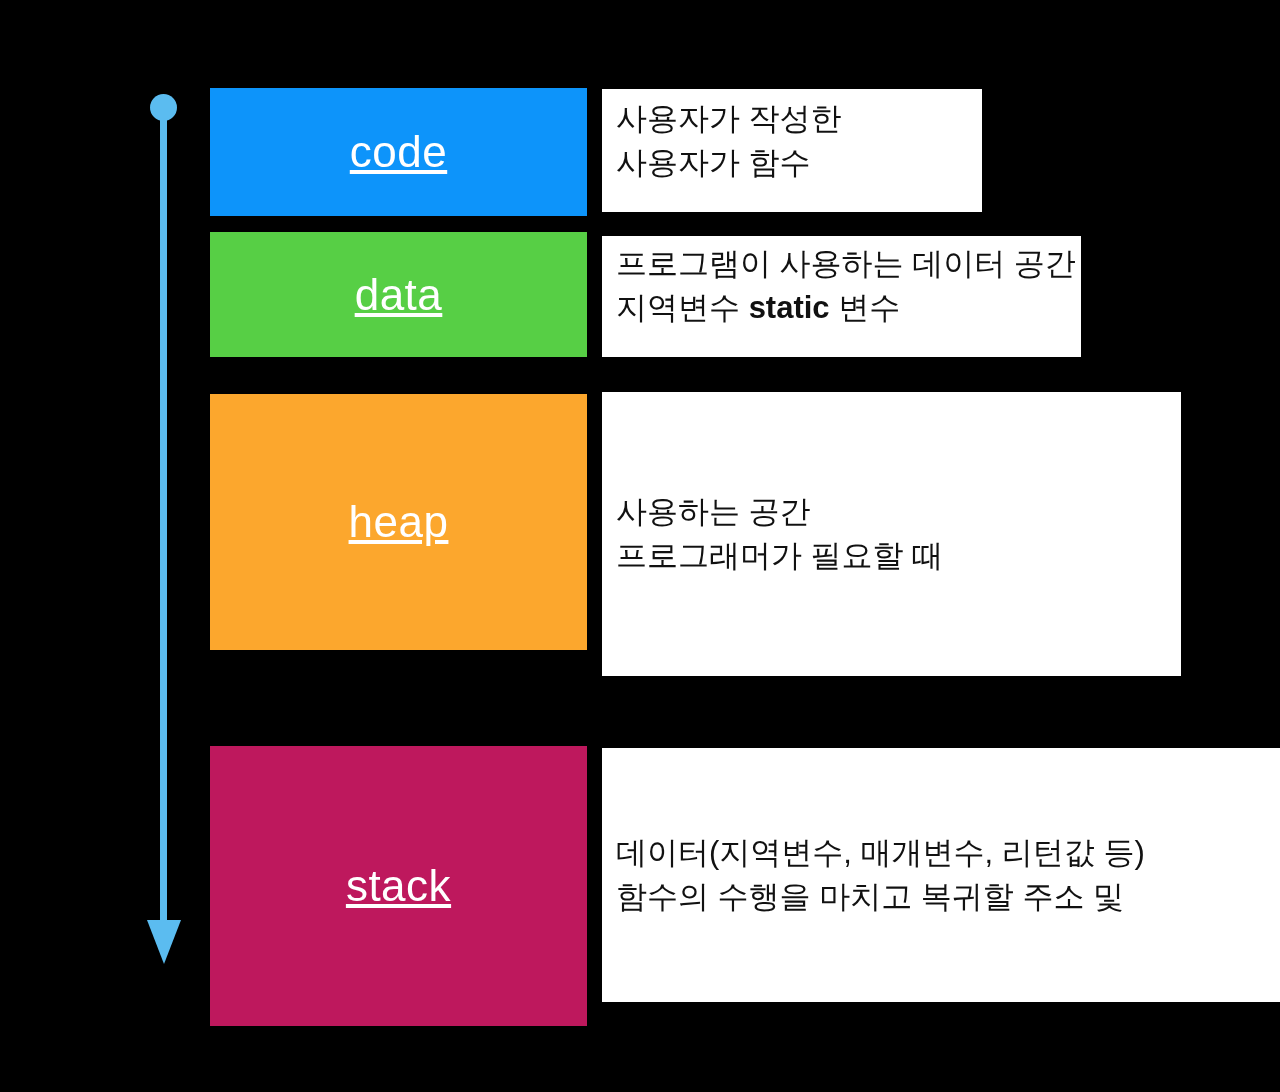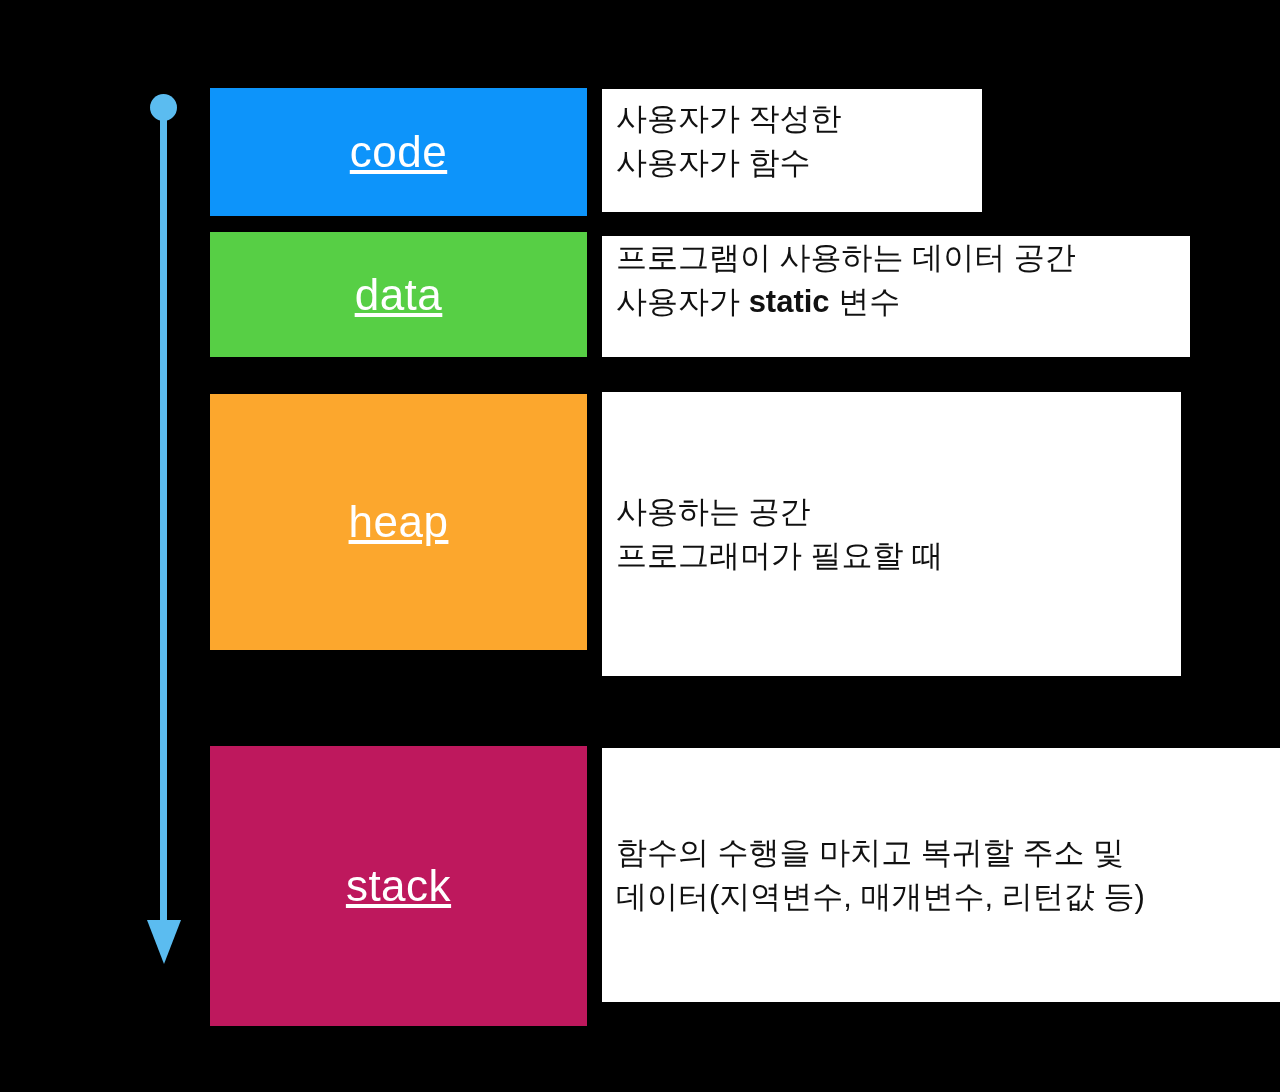"프로그램이 사용하는 데이터 공간" #desc-data { padding-top: none -> 6px; width: 588px -> 479px }
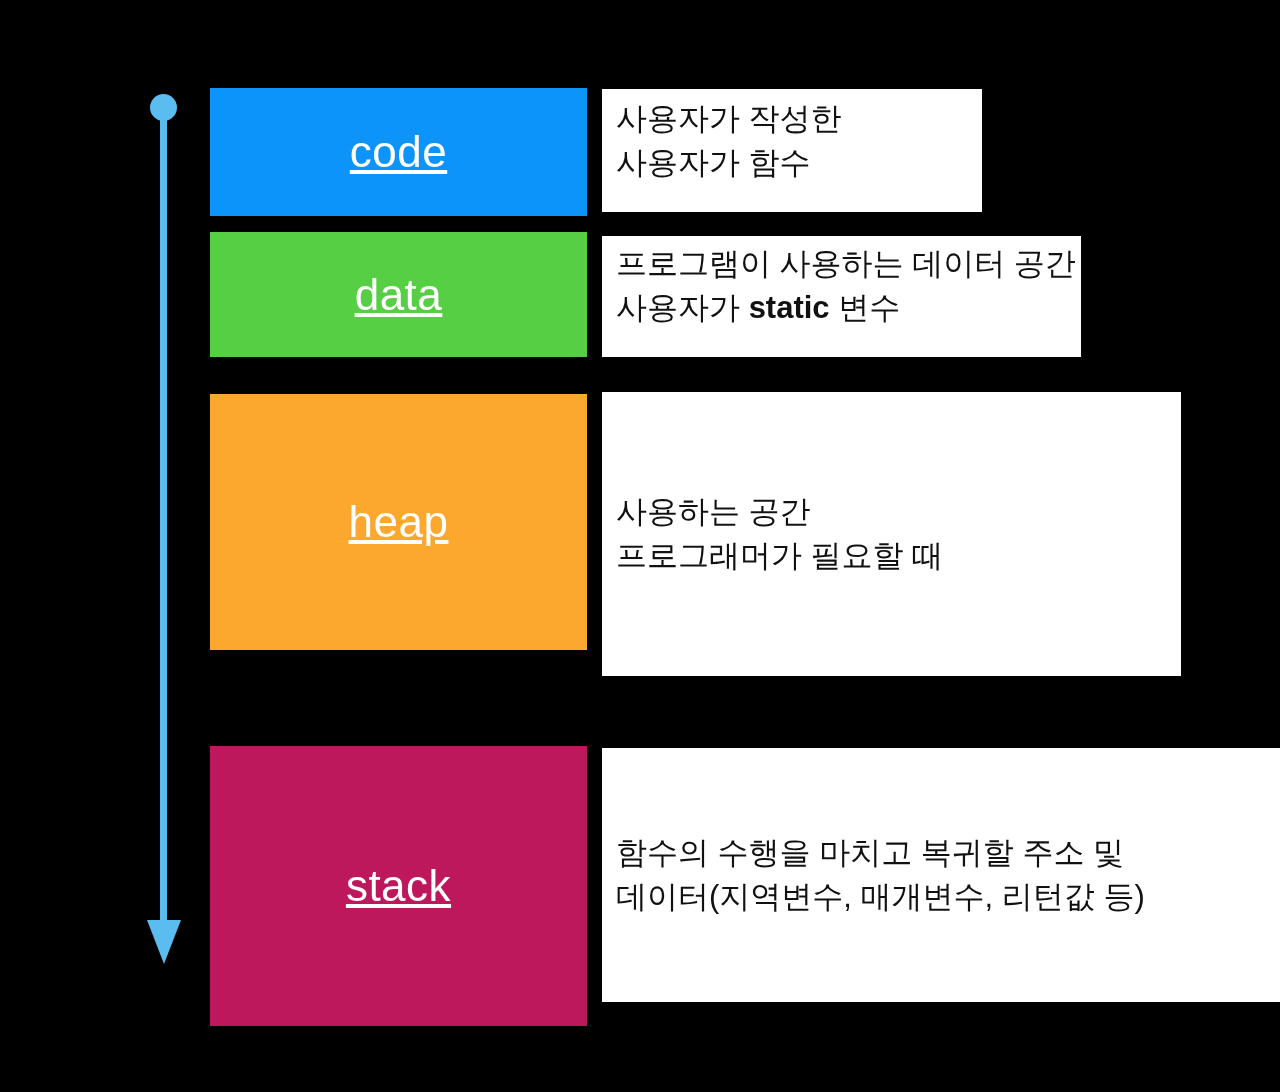"사용자가" span { text: 사용자가 -> 지역변수 }
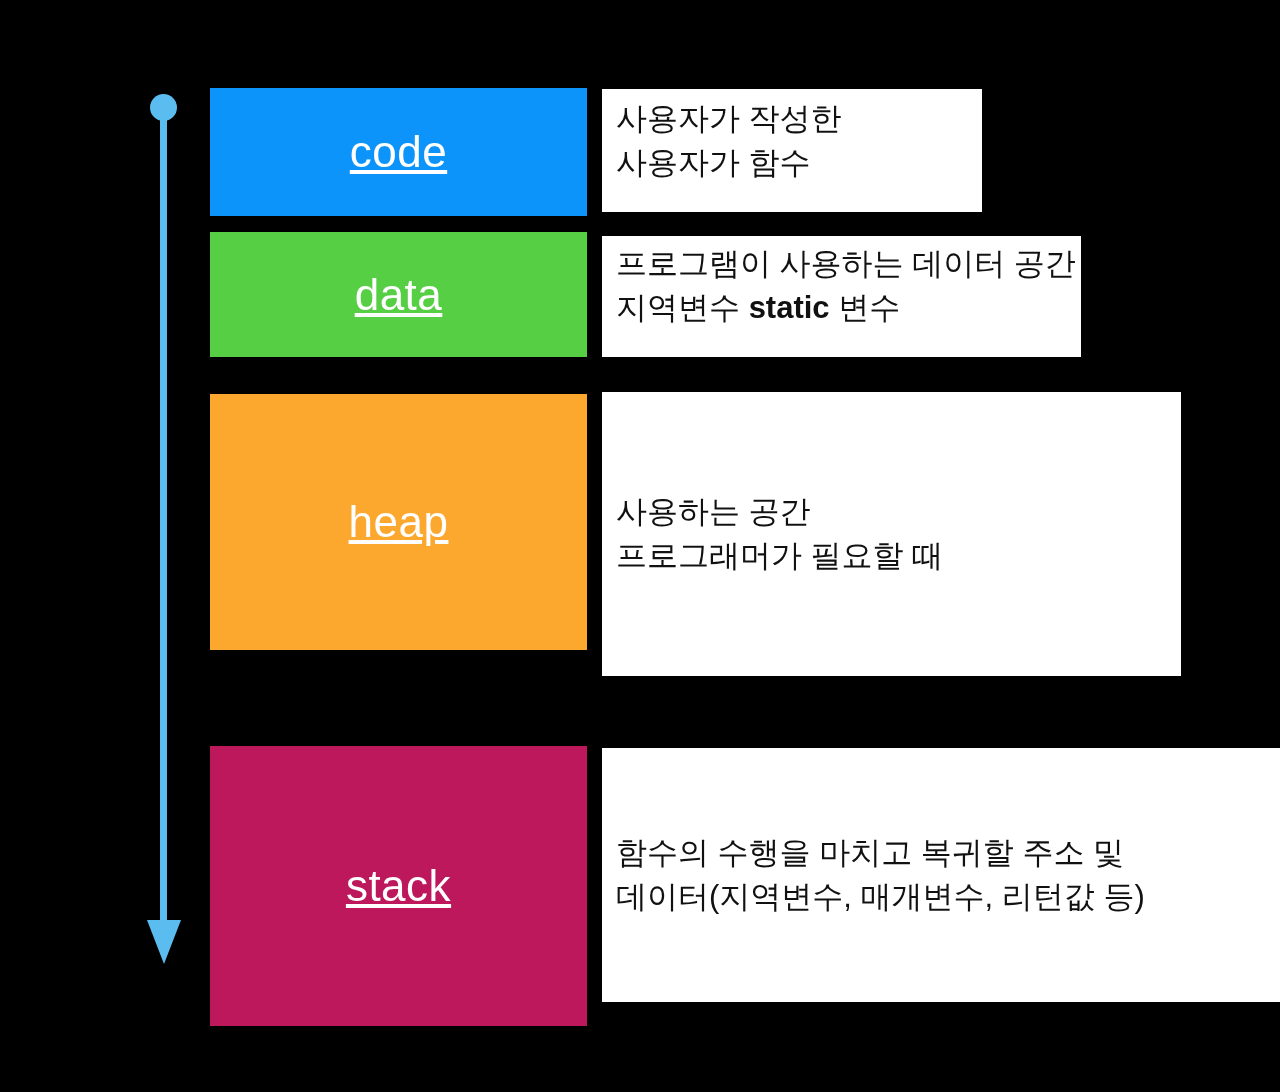"함수의 수행을 마치고 복귀할 주소" div.desc-line { order: before "데이터(지역변수, 매개변수, 리턴값 등)" -> after "데이터(지역변수, 매개변수, 리턴값 등)" }
